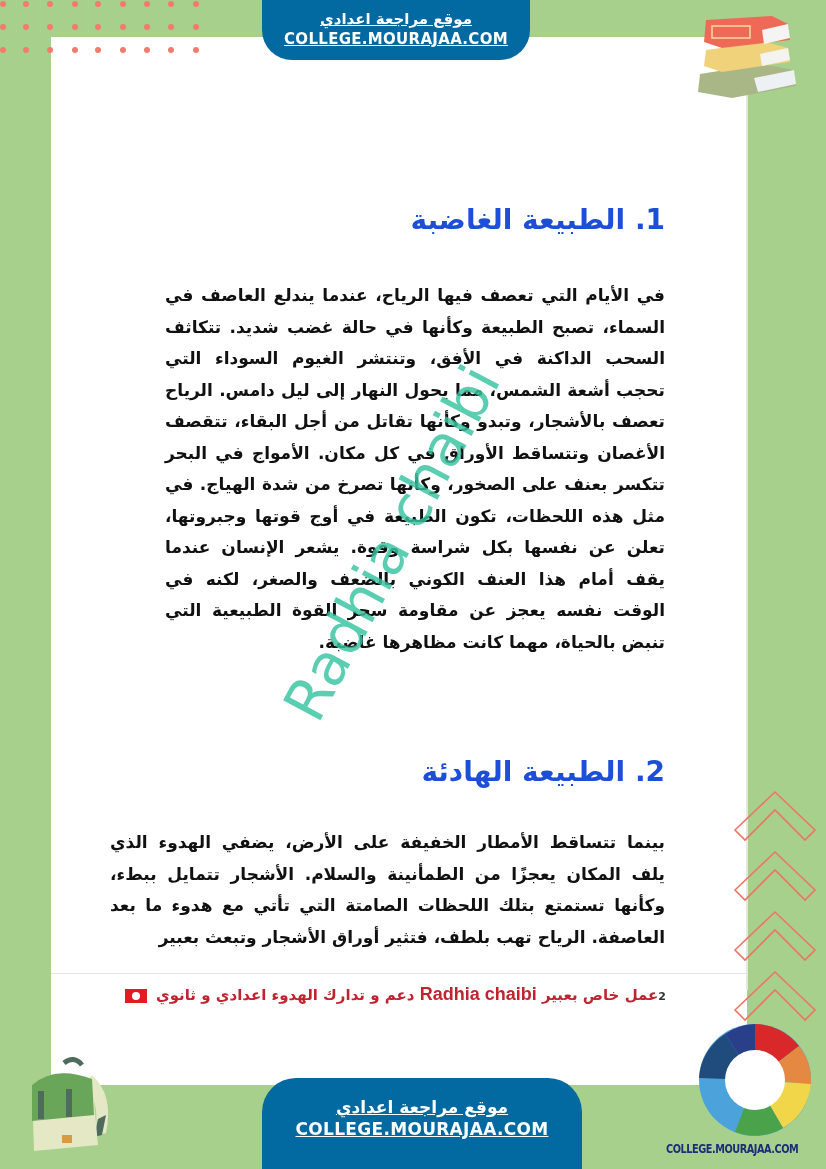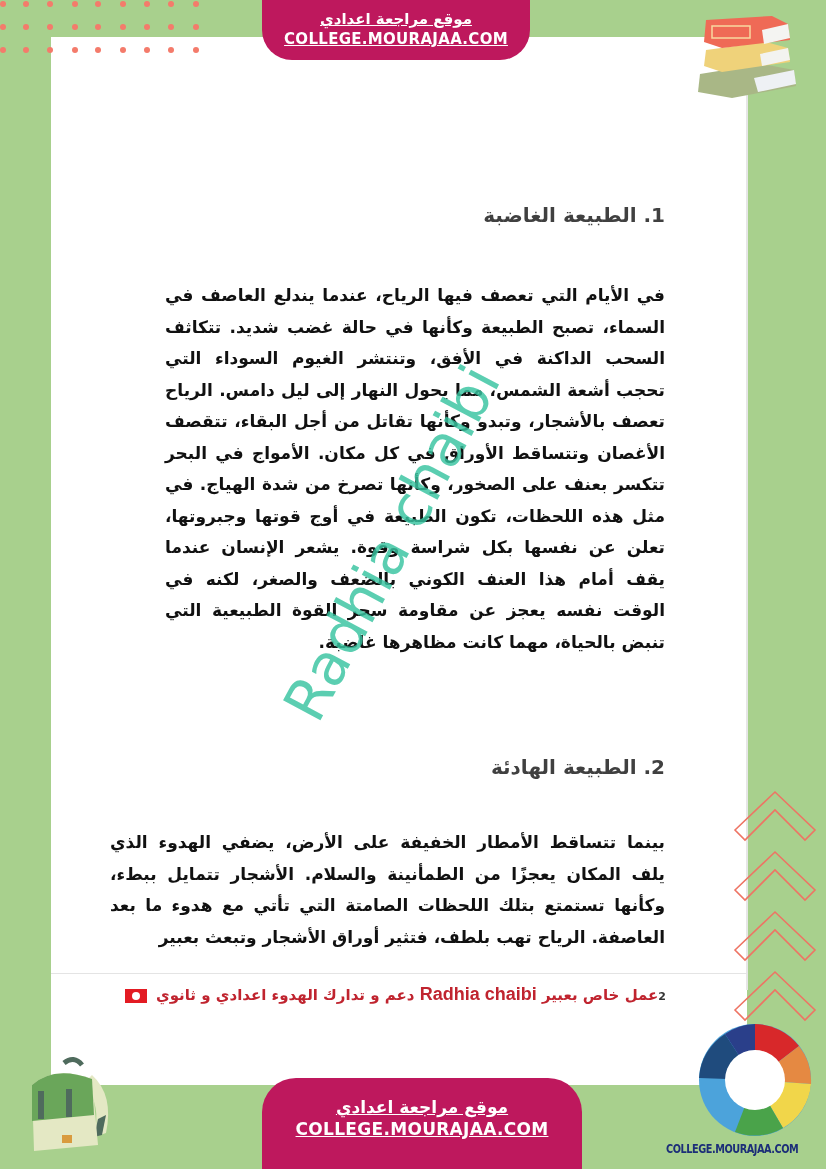"موقع مراجعة اعدادي" .banner { background: #be185d -> #0369a1 }
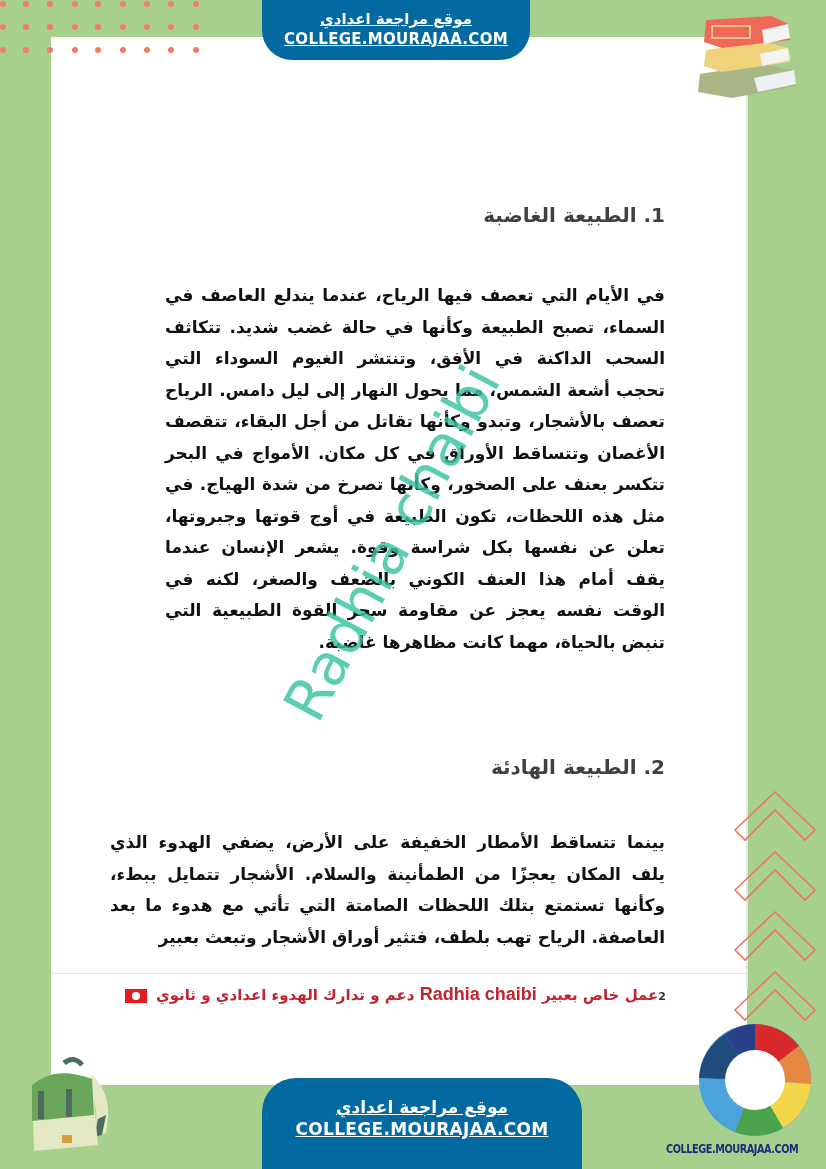"1. الطبيعة الغاضبة" .heading { color: #404040 -> #1d4ed8; font-size: 20px -> 28px }
